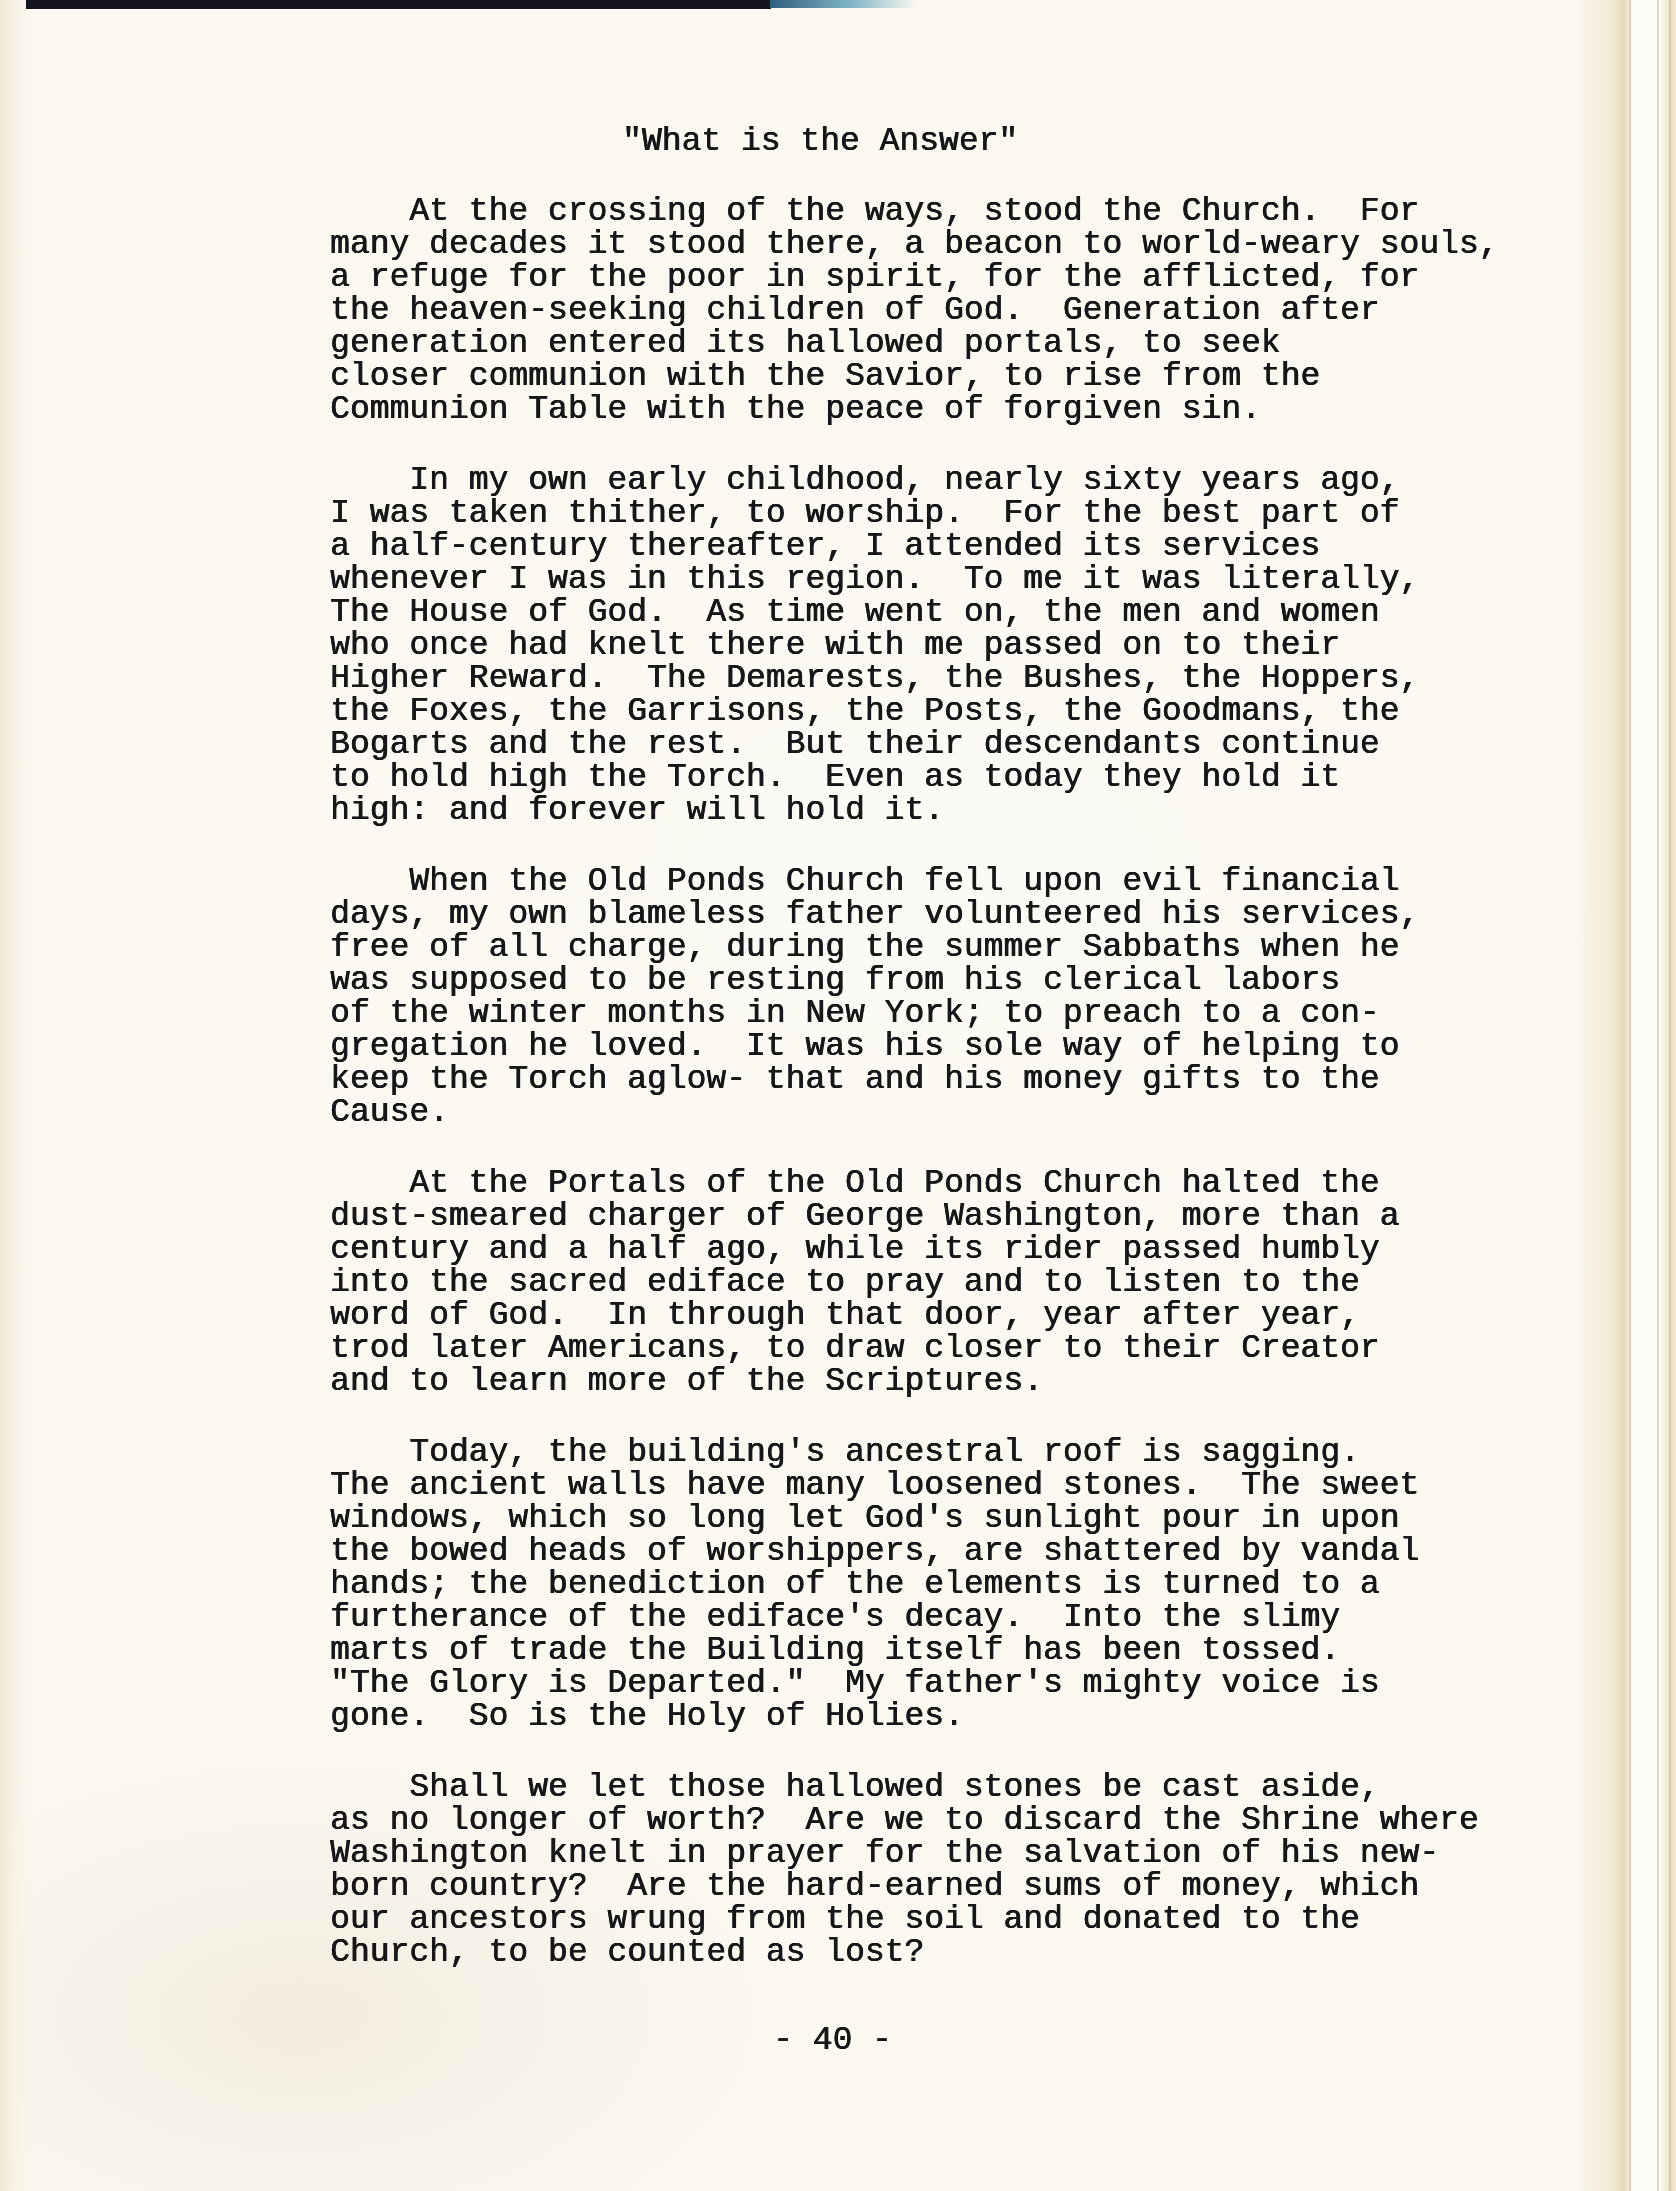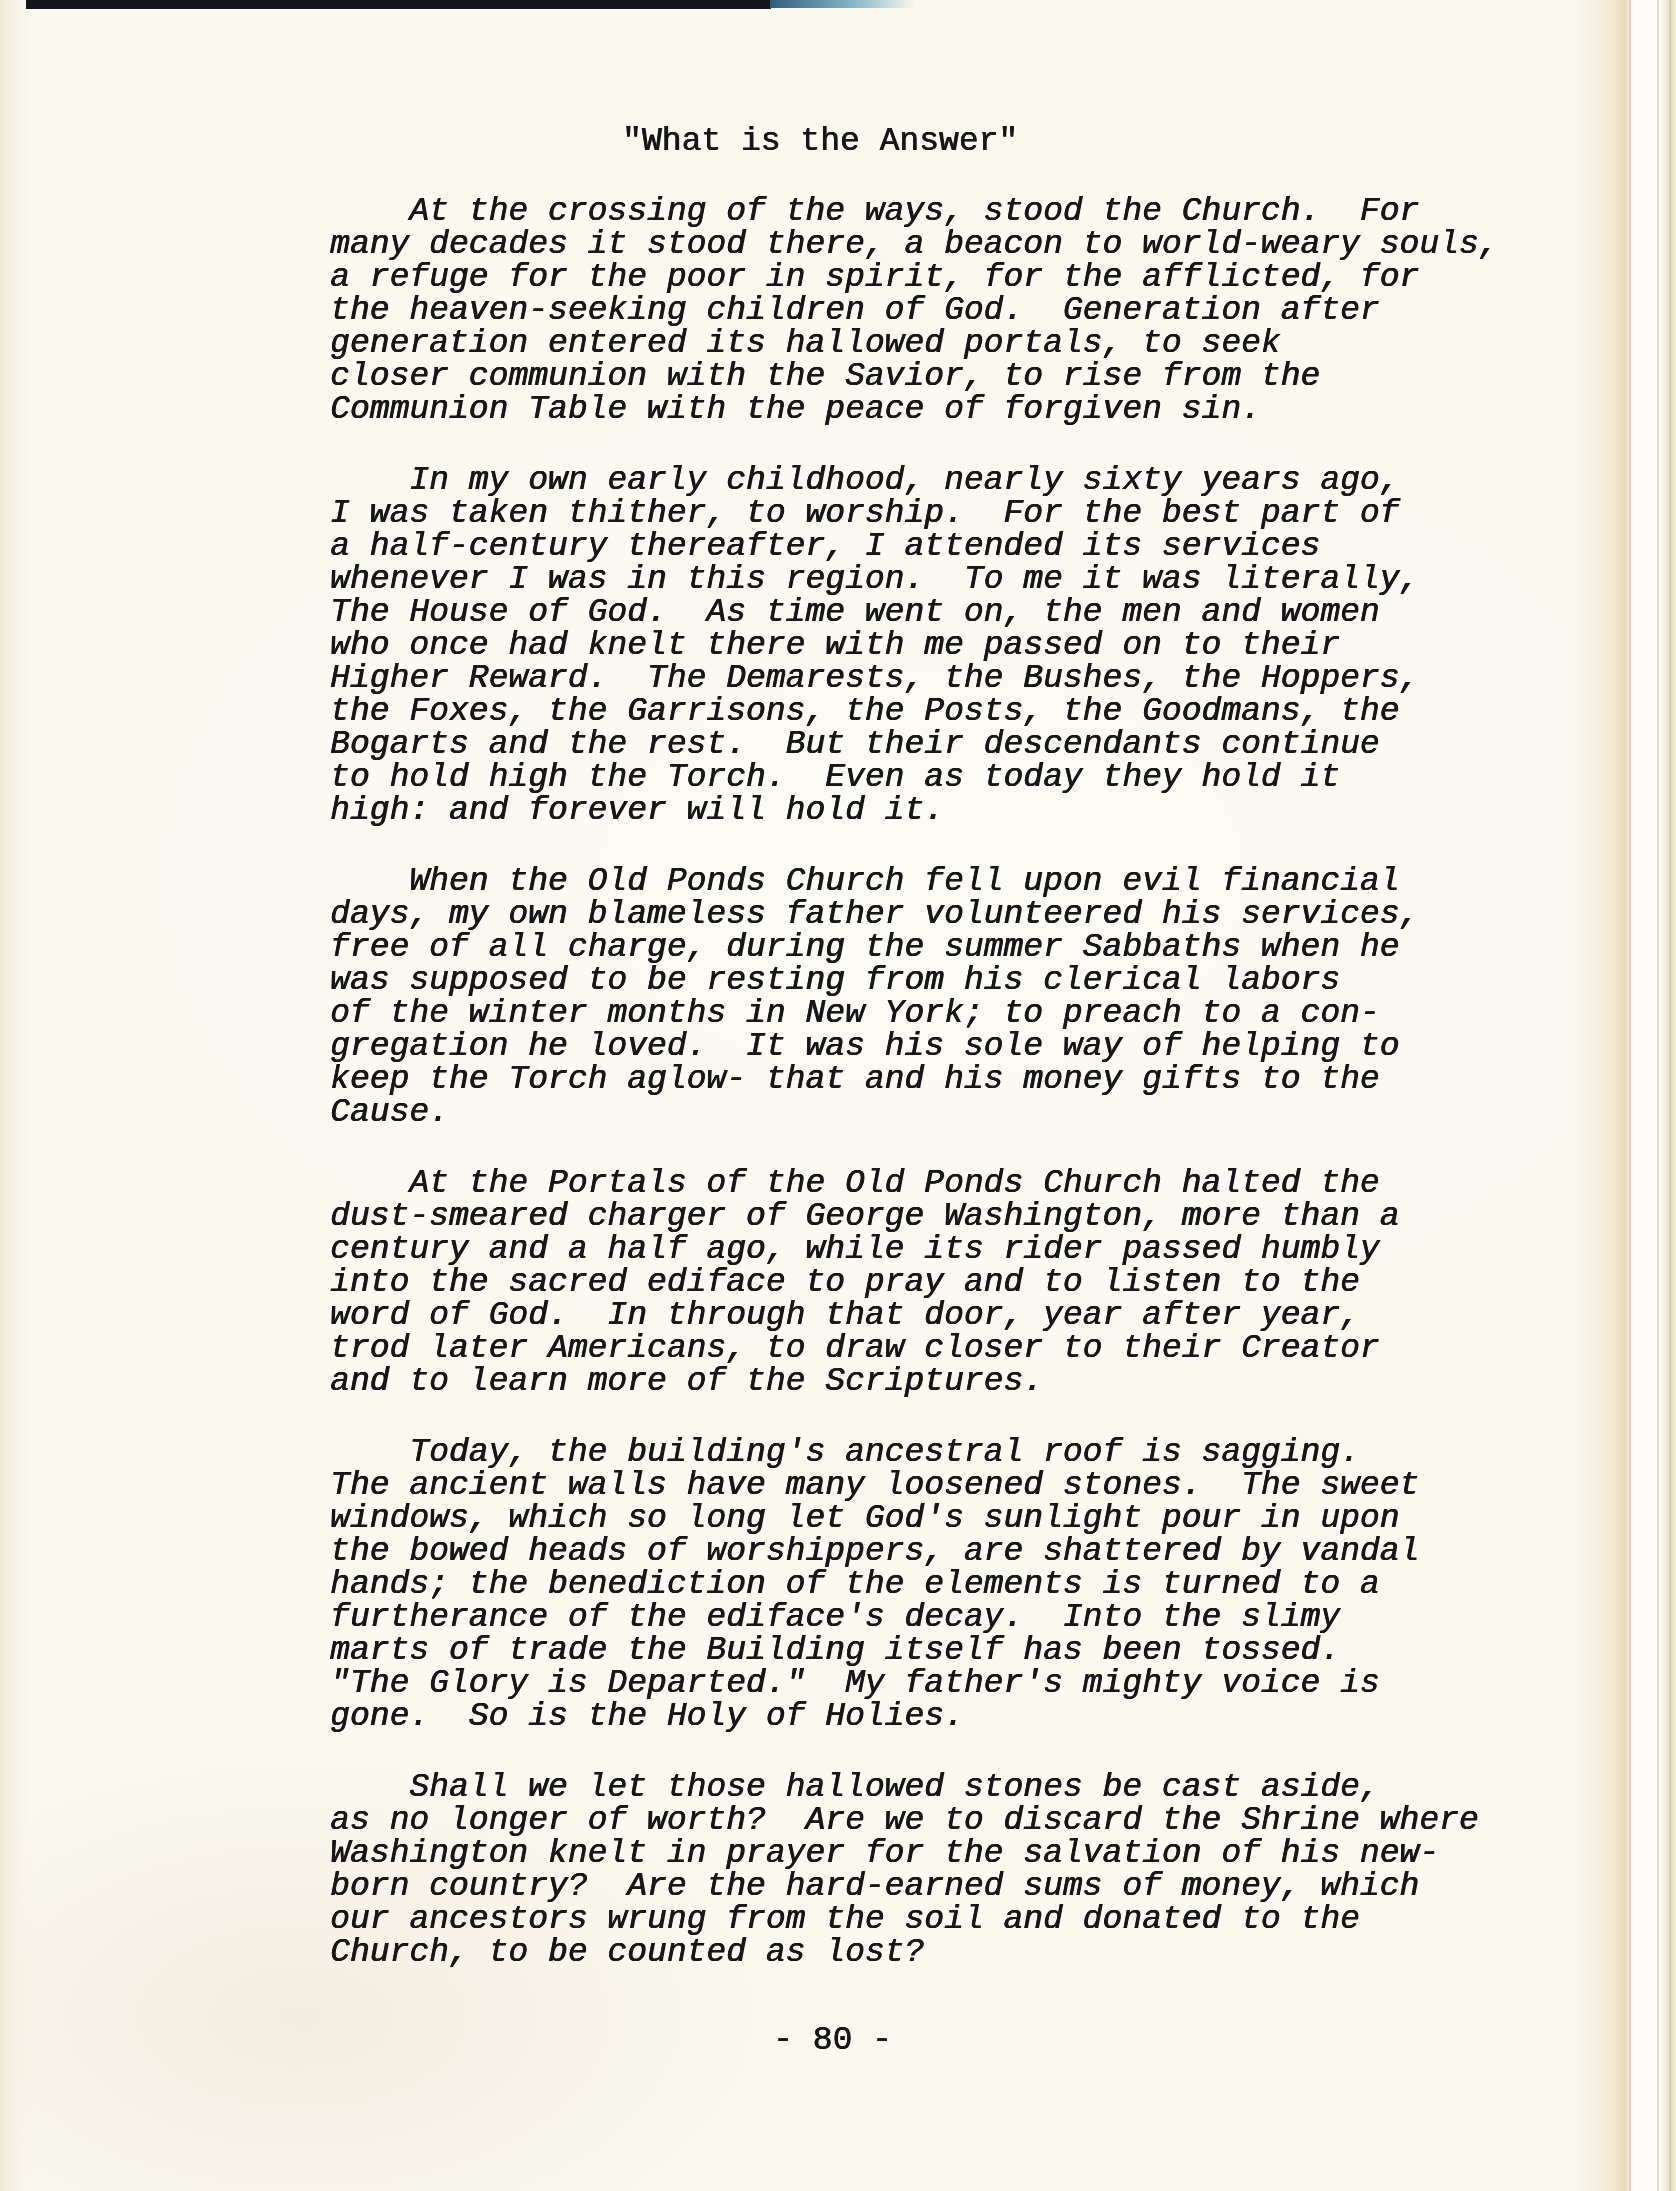"At the crossing of the" .paragraph { font-style: italic -> none }
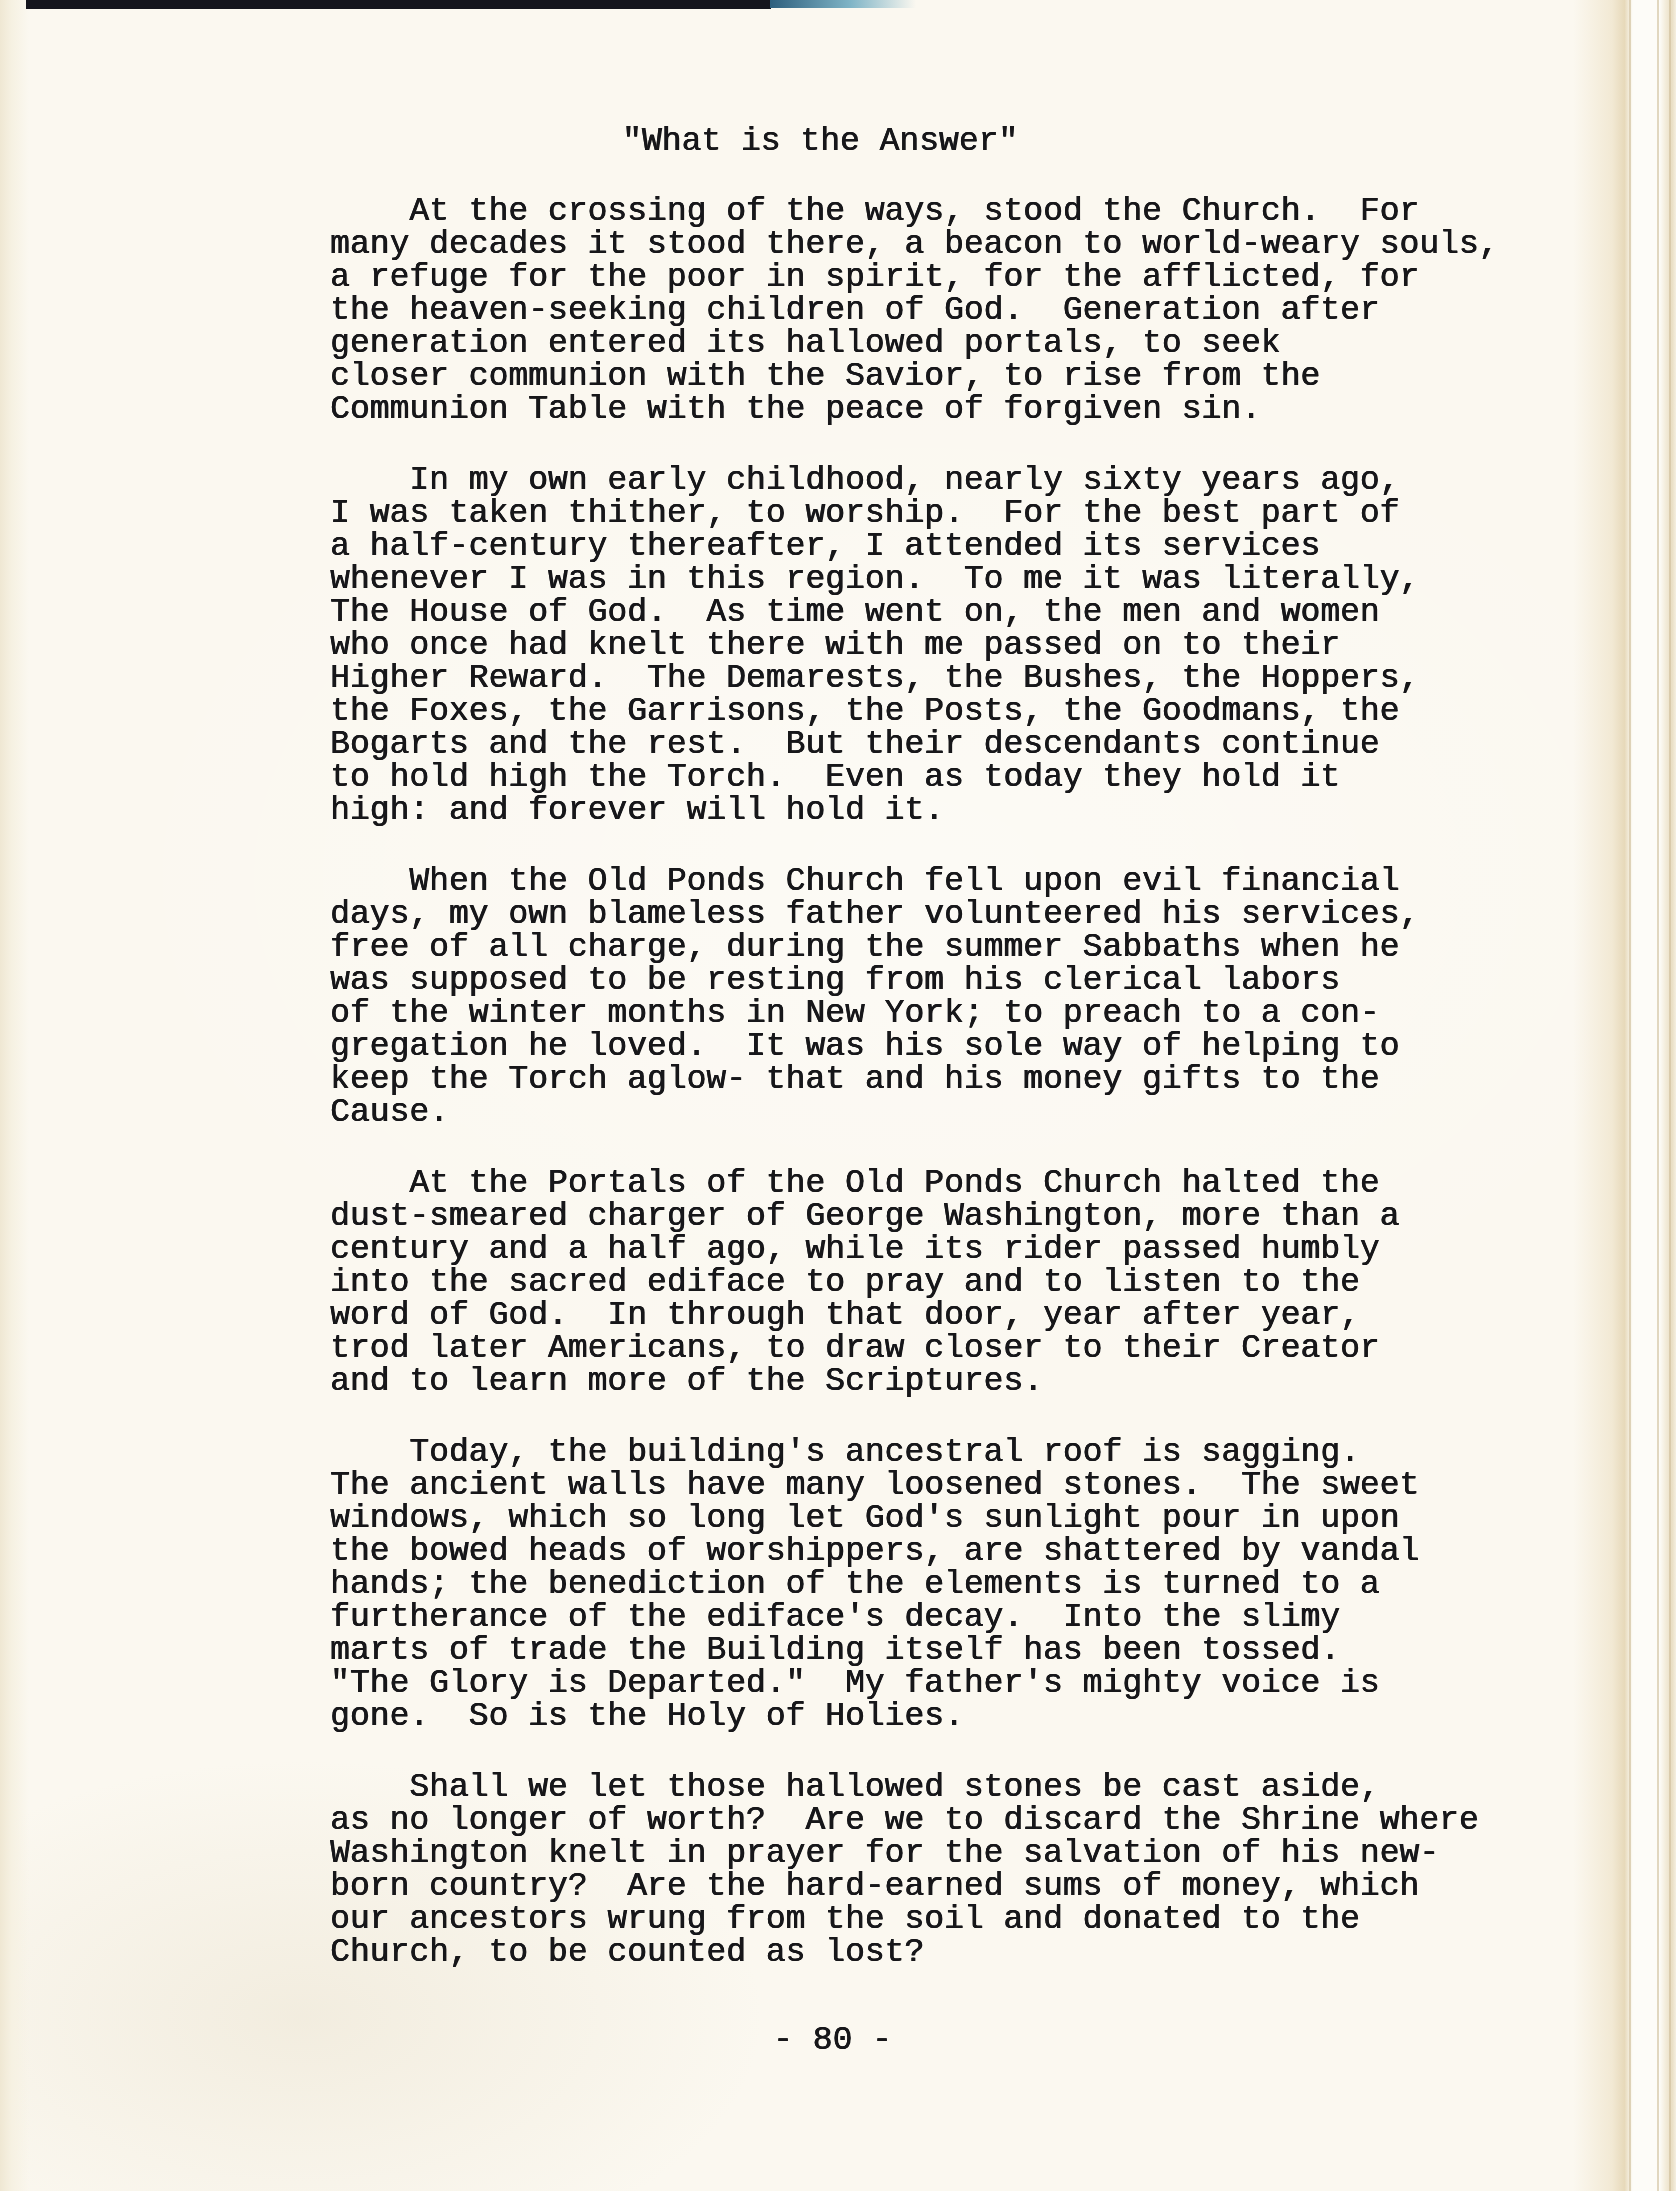"- 80 -" div.page-number { text: 80 -> 40 }
